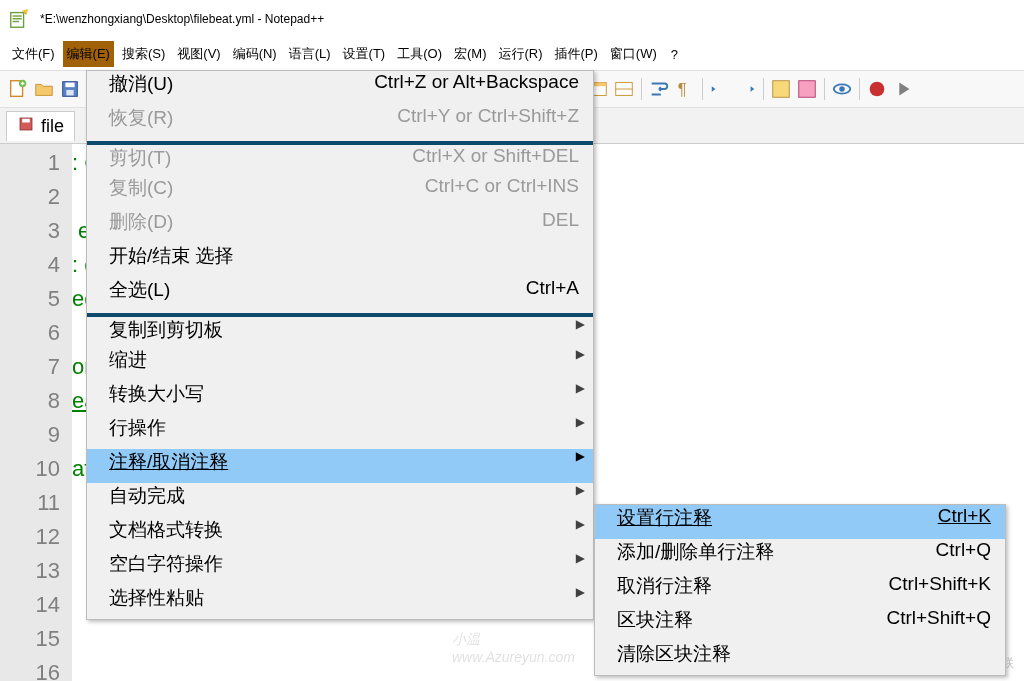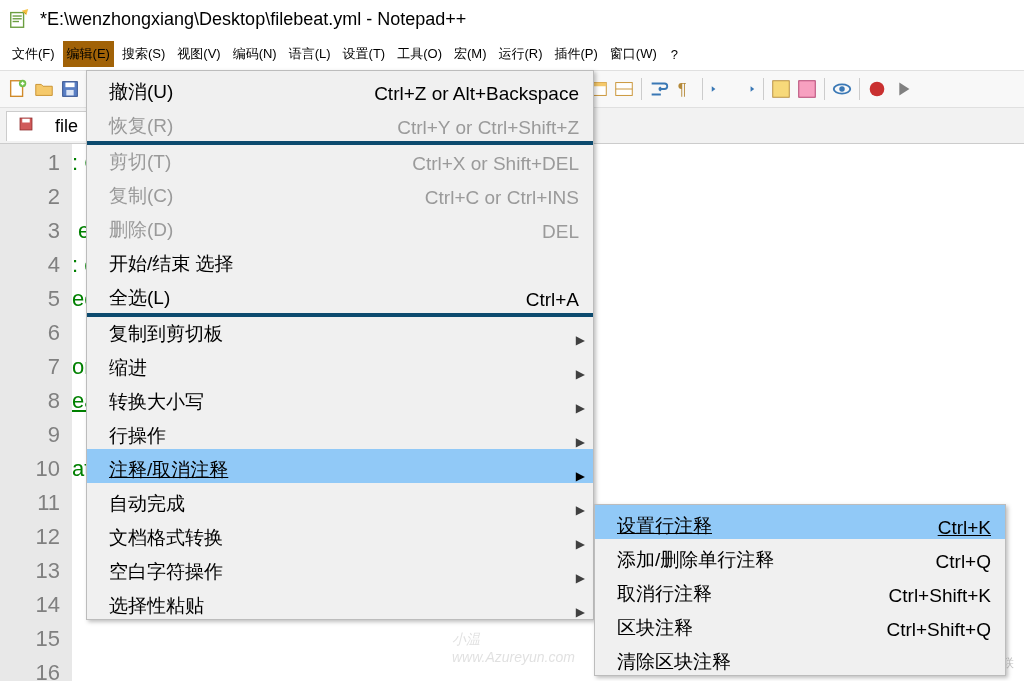"*E:\wenzhongxiang\Desktop\filebeat.yml -" .titlebar .title-text { font-size: 18px -> 12px }
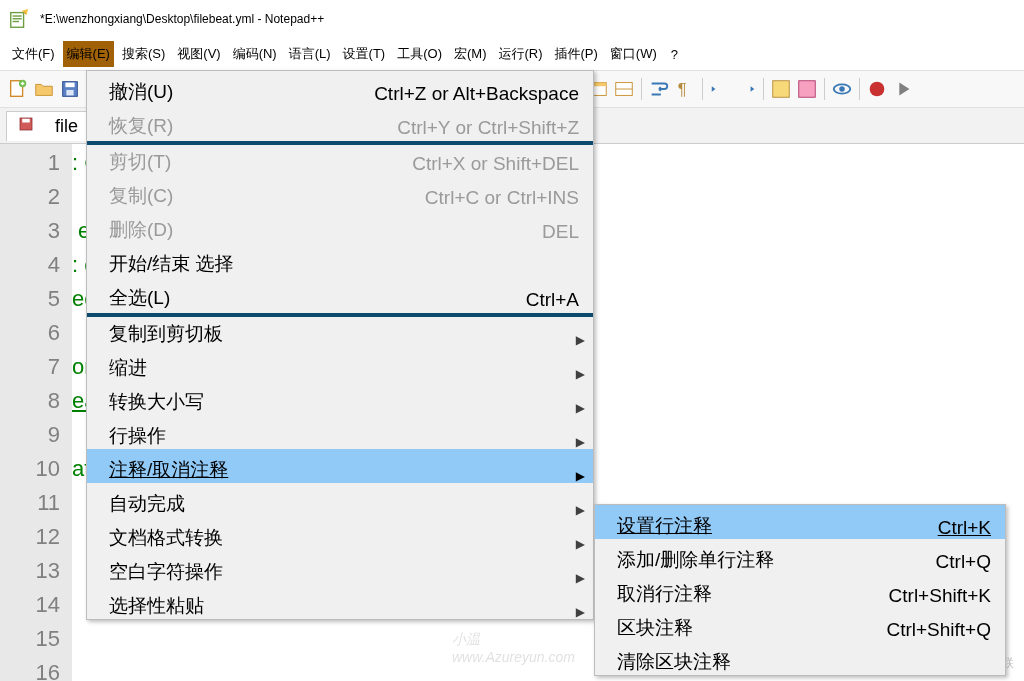"撤消(U)" .dropdown-row { align-items: flex-end -> flex-start }
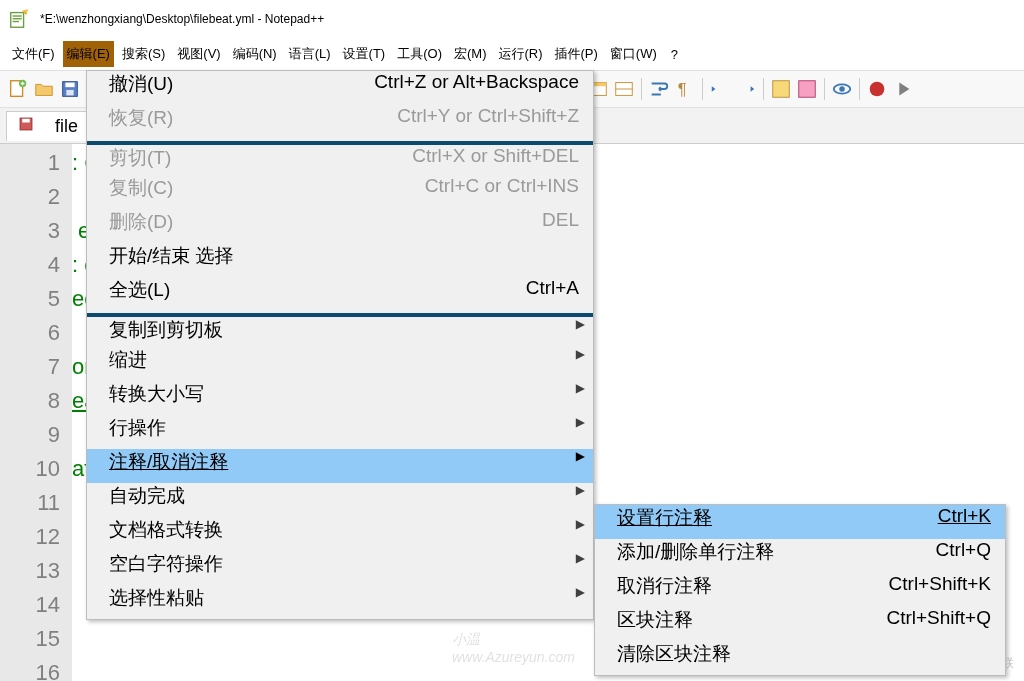"file" .tabbar .tab { gap: 20px -> 6px }
